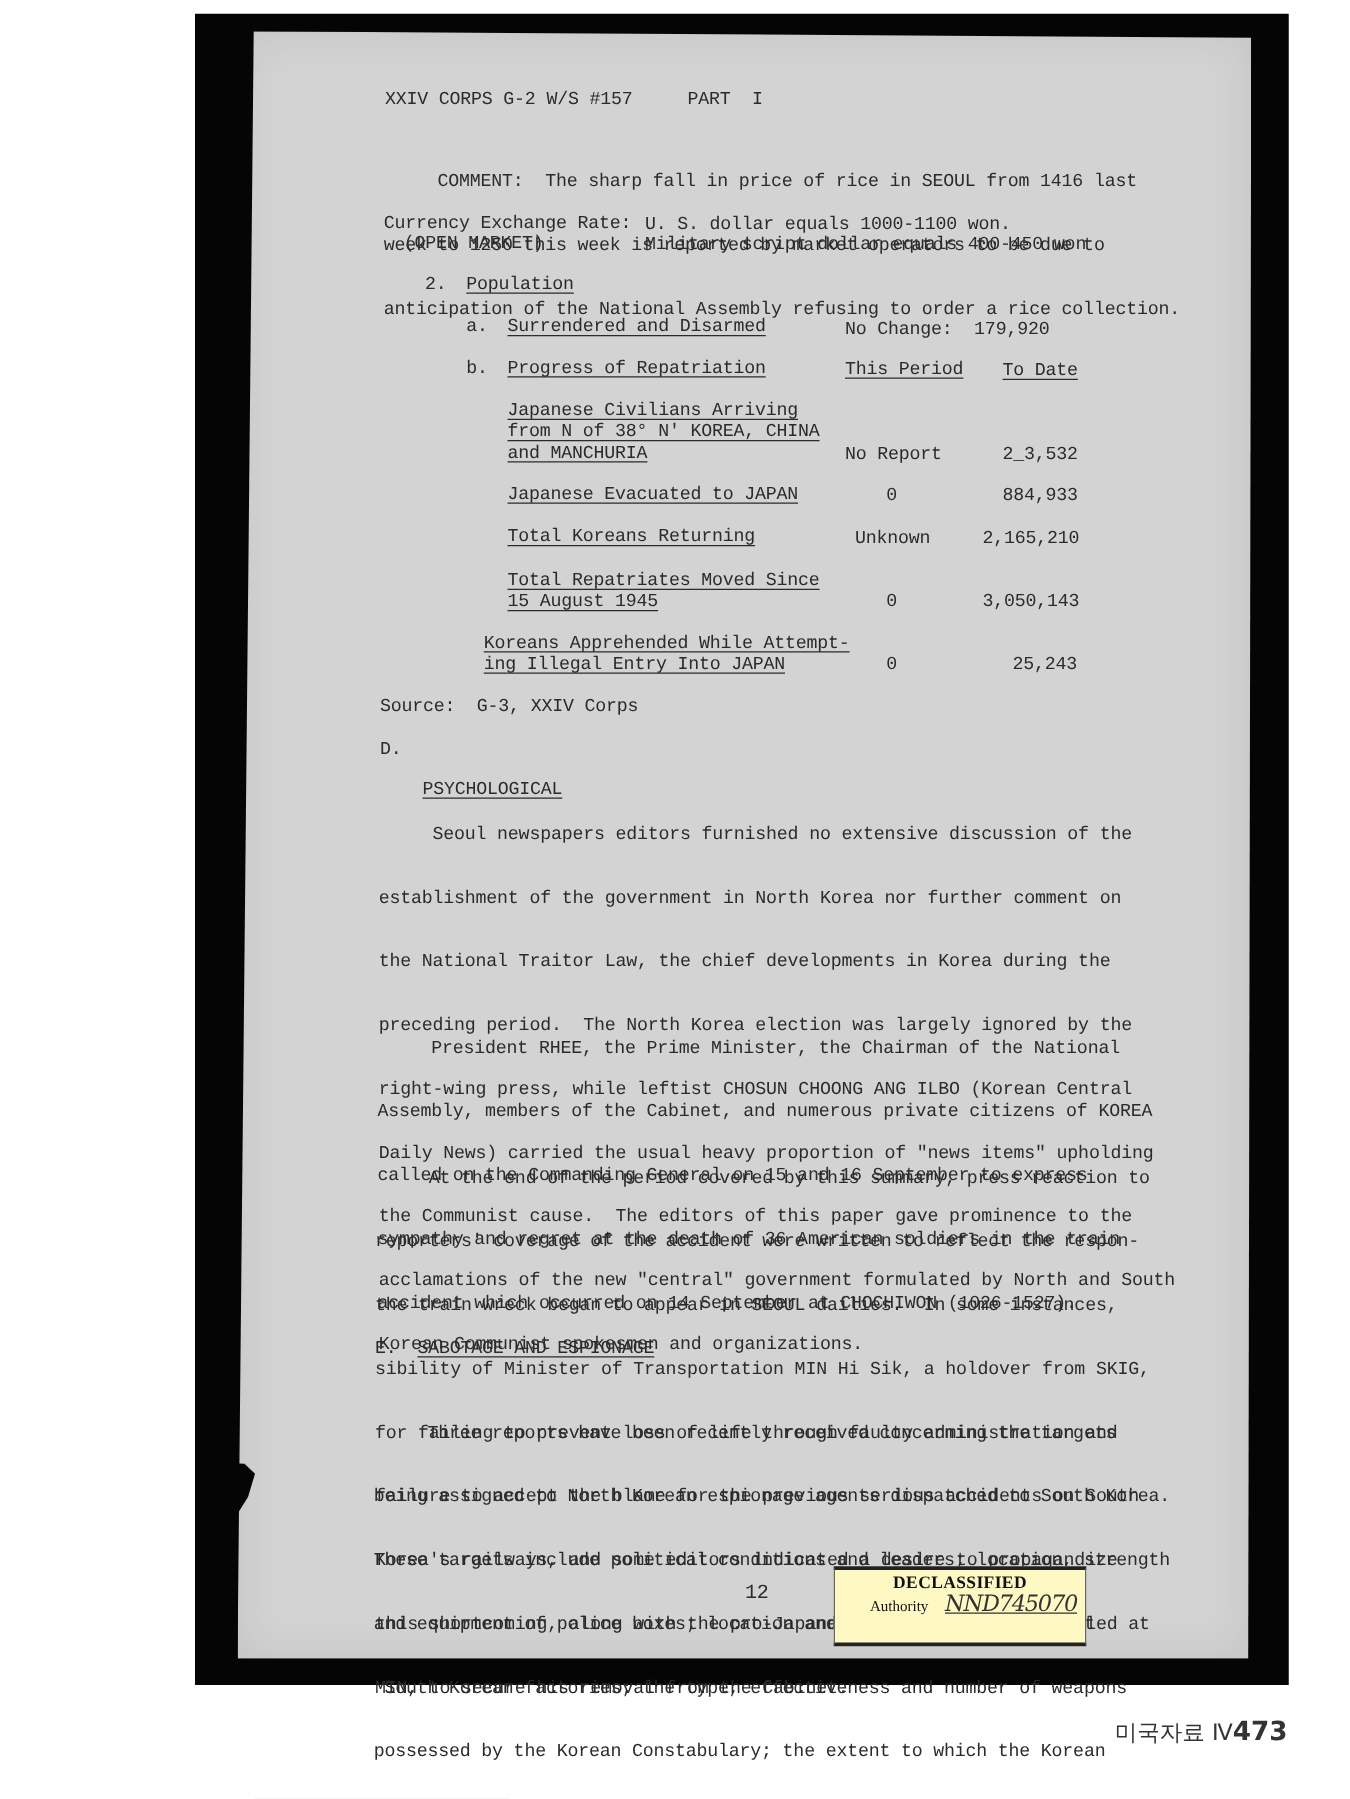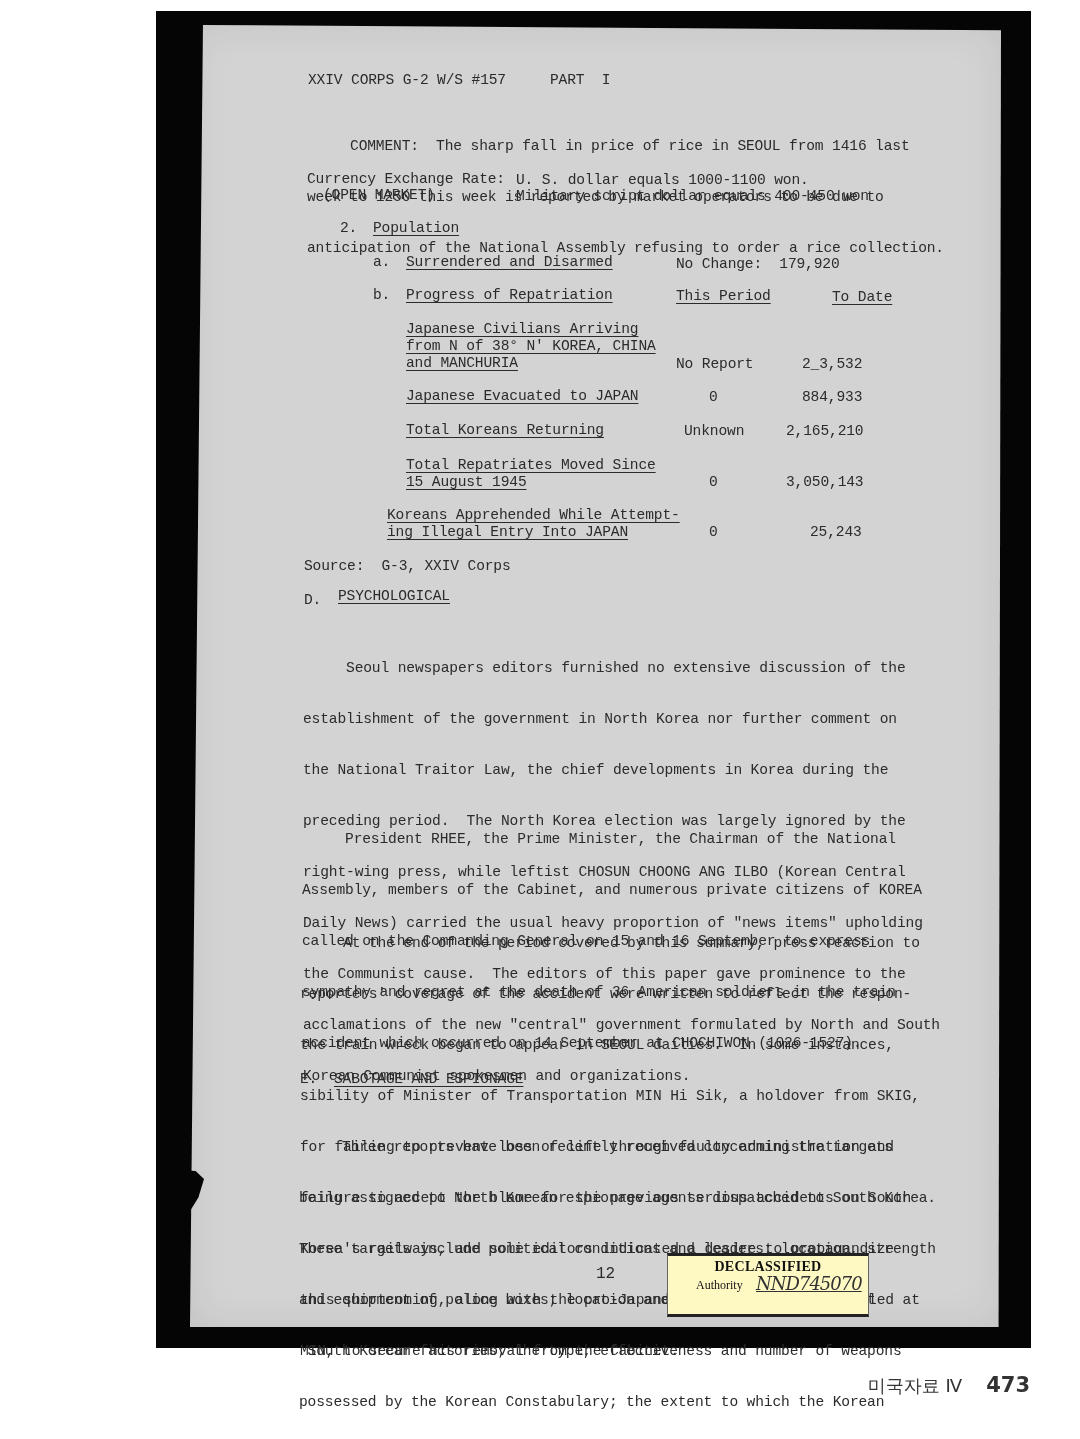"To Date" div.txt { left: 832px -> 802px }
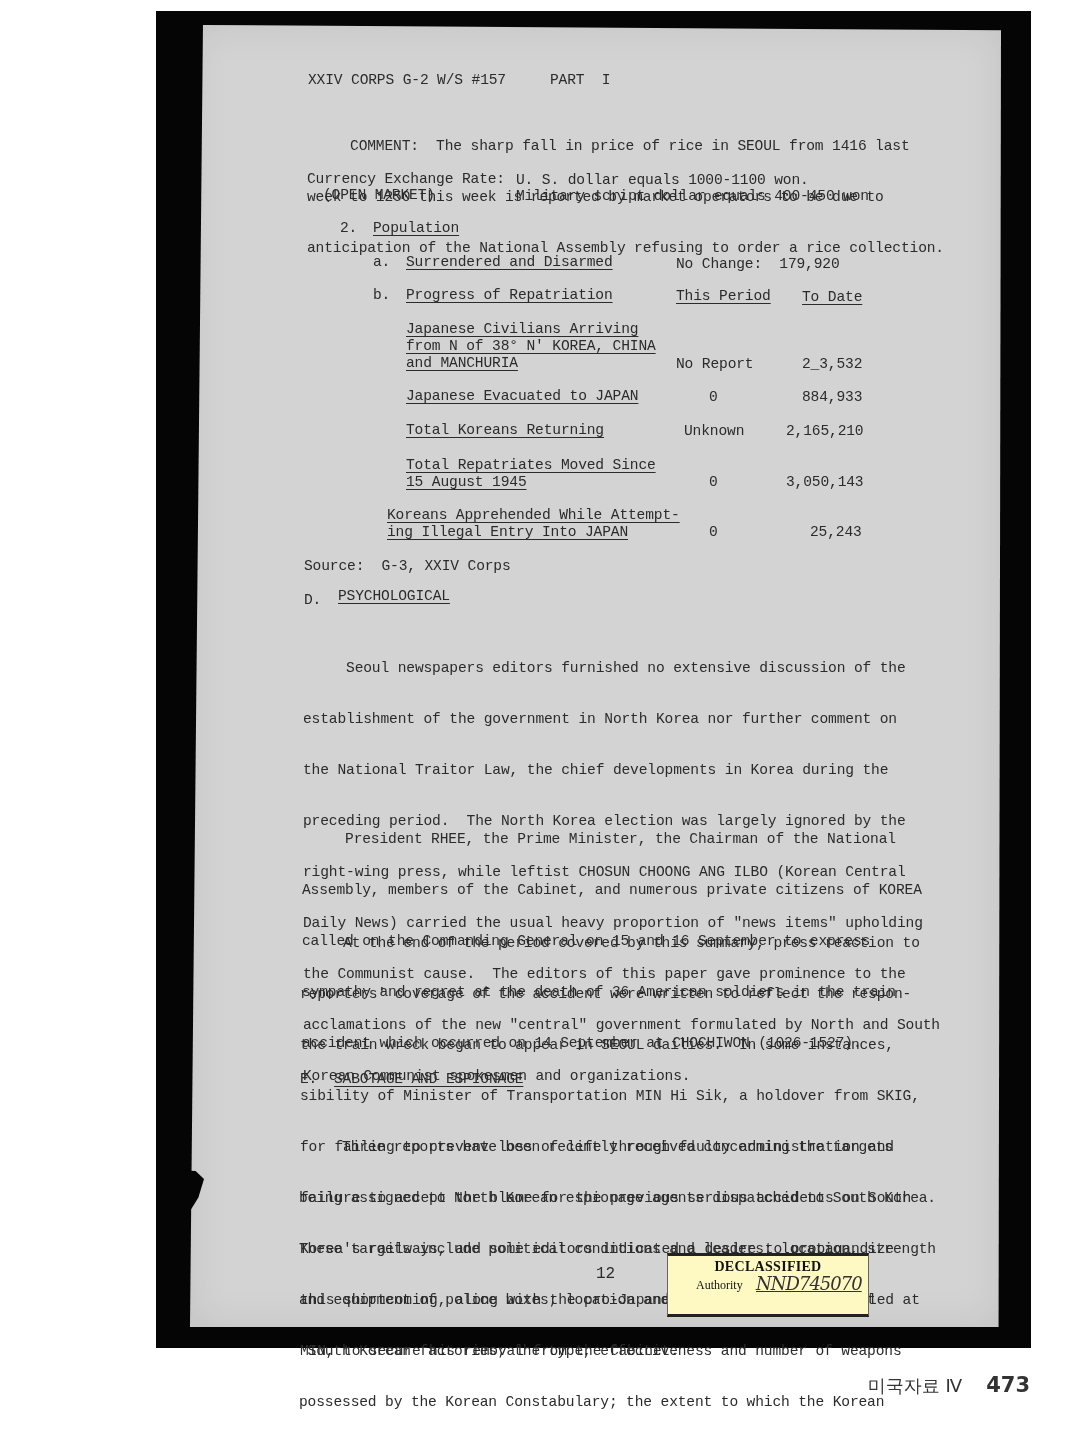"PSYCHOLOGICAL" div.txt { top: 588px -> 624px }
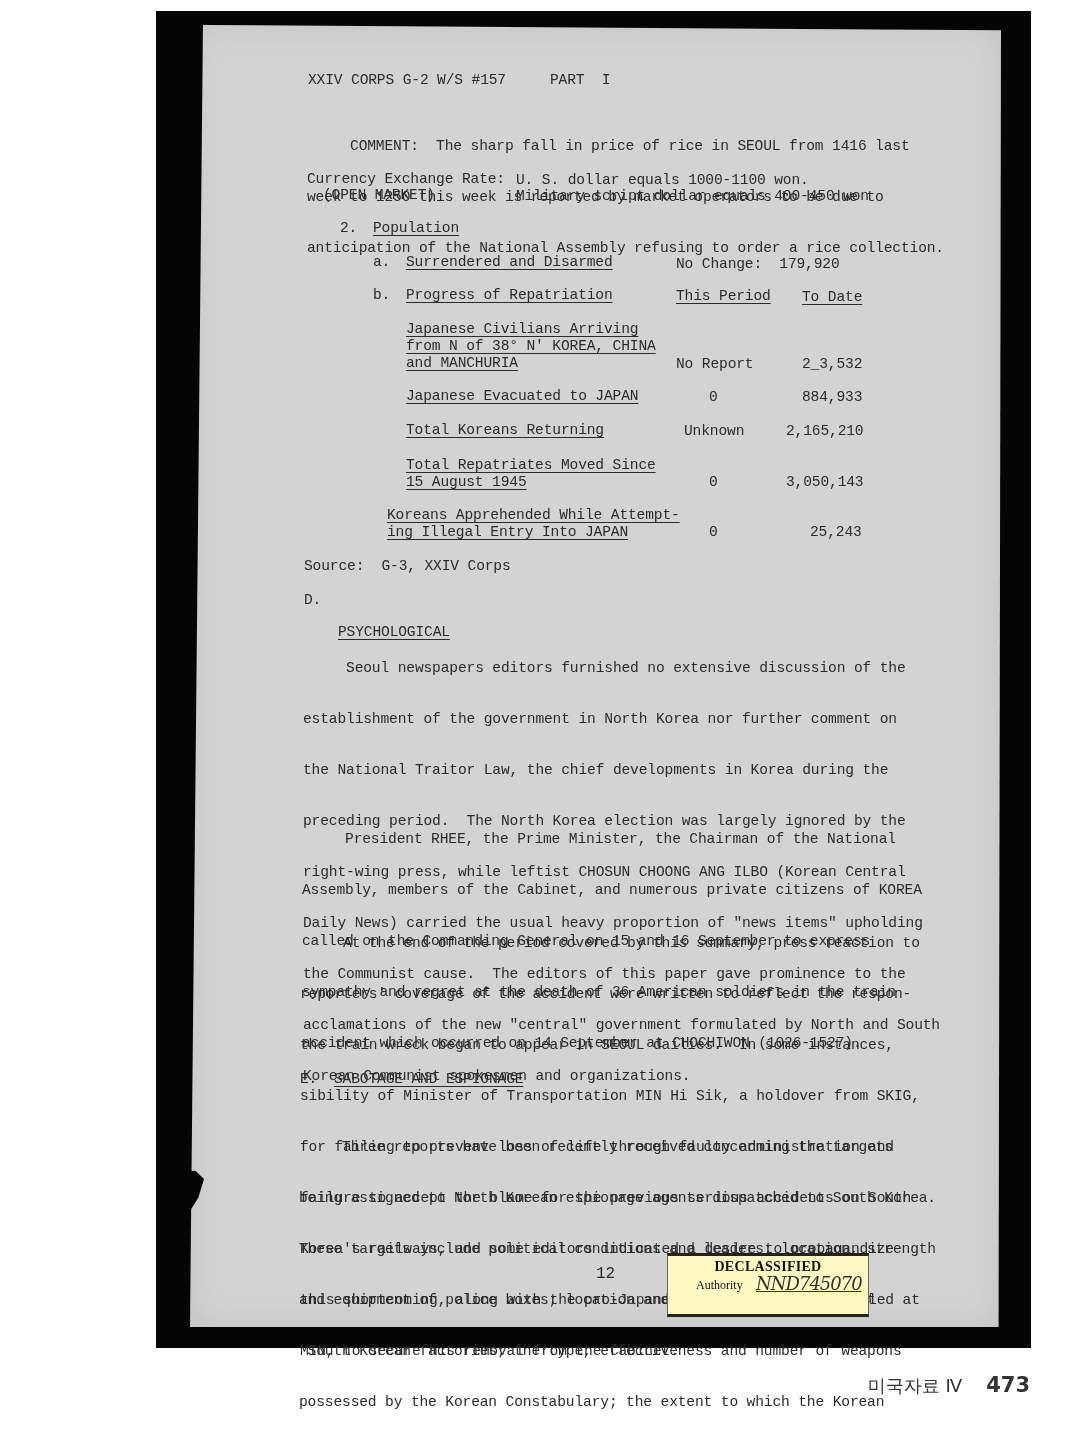"473" .footer .num { margin-left: 24px -> 0 }
